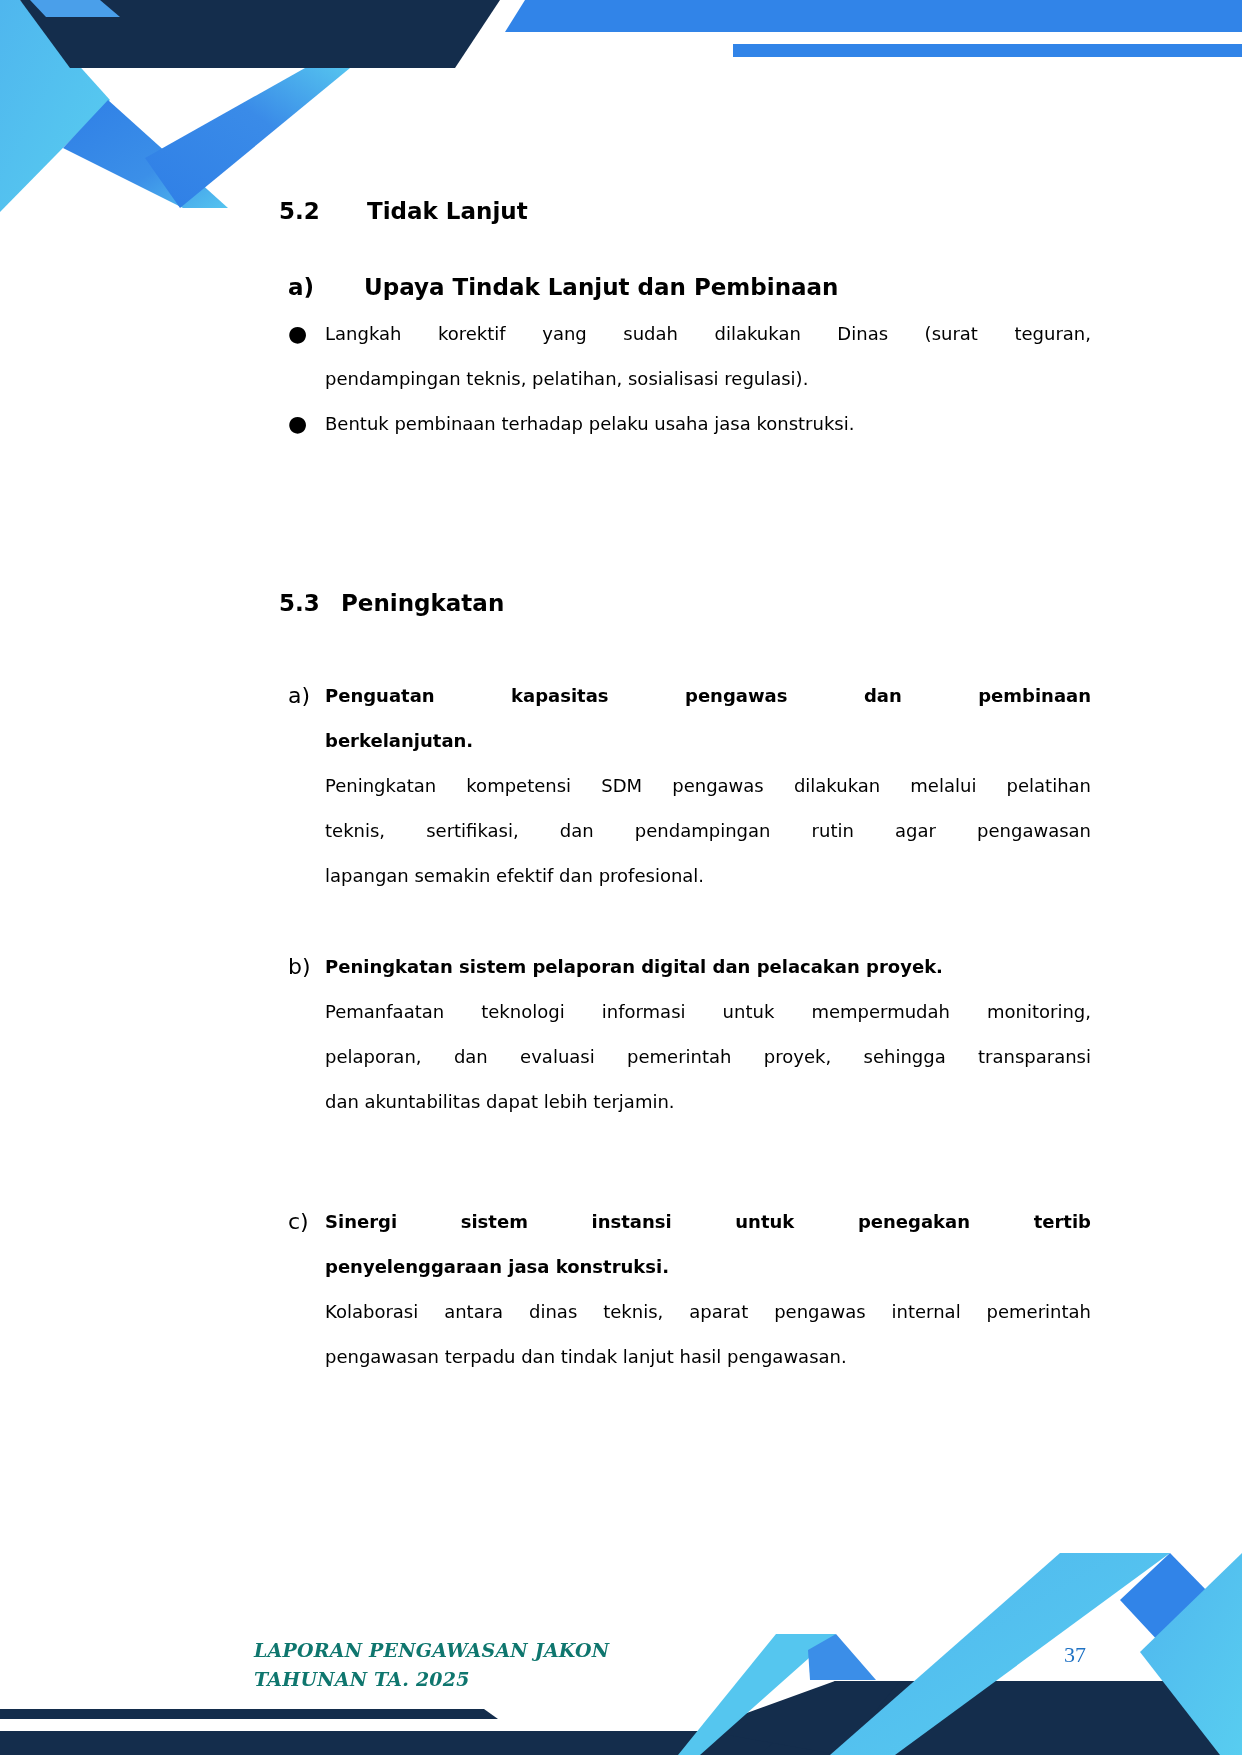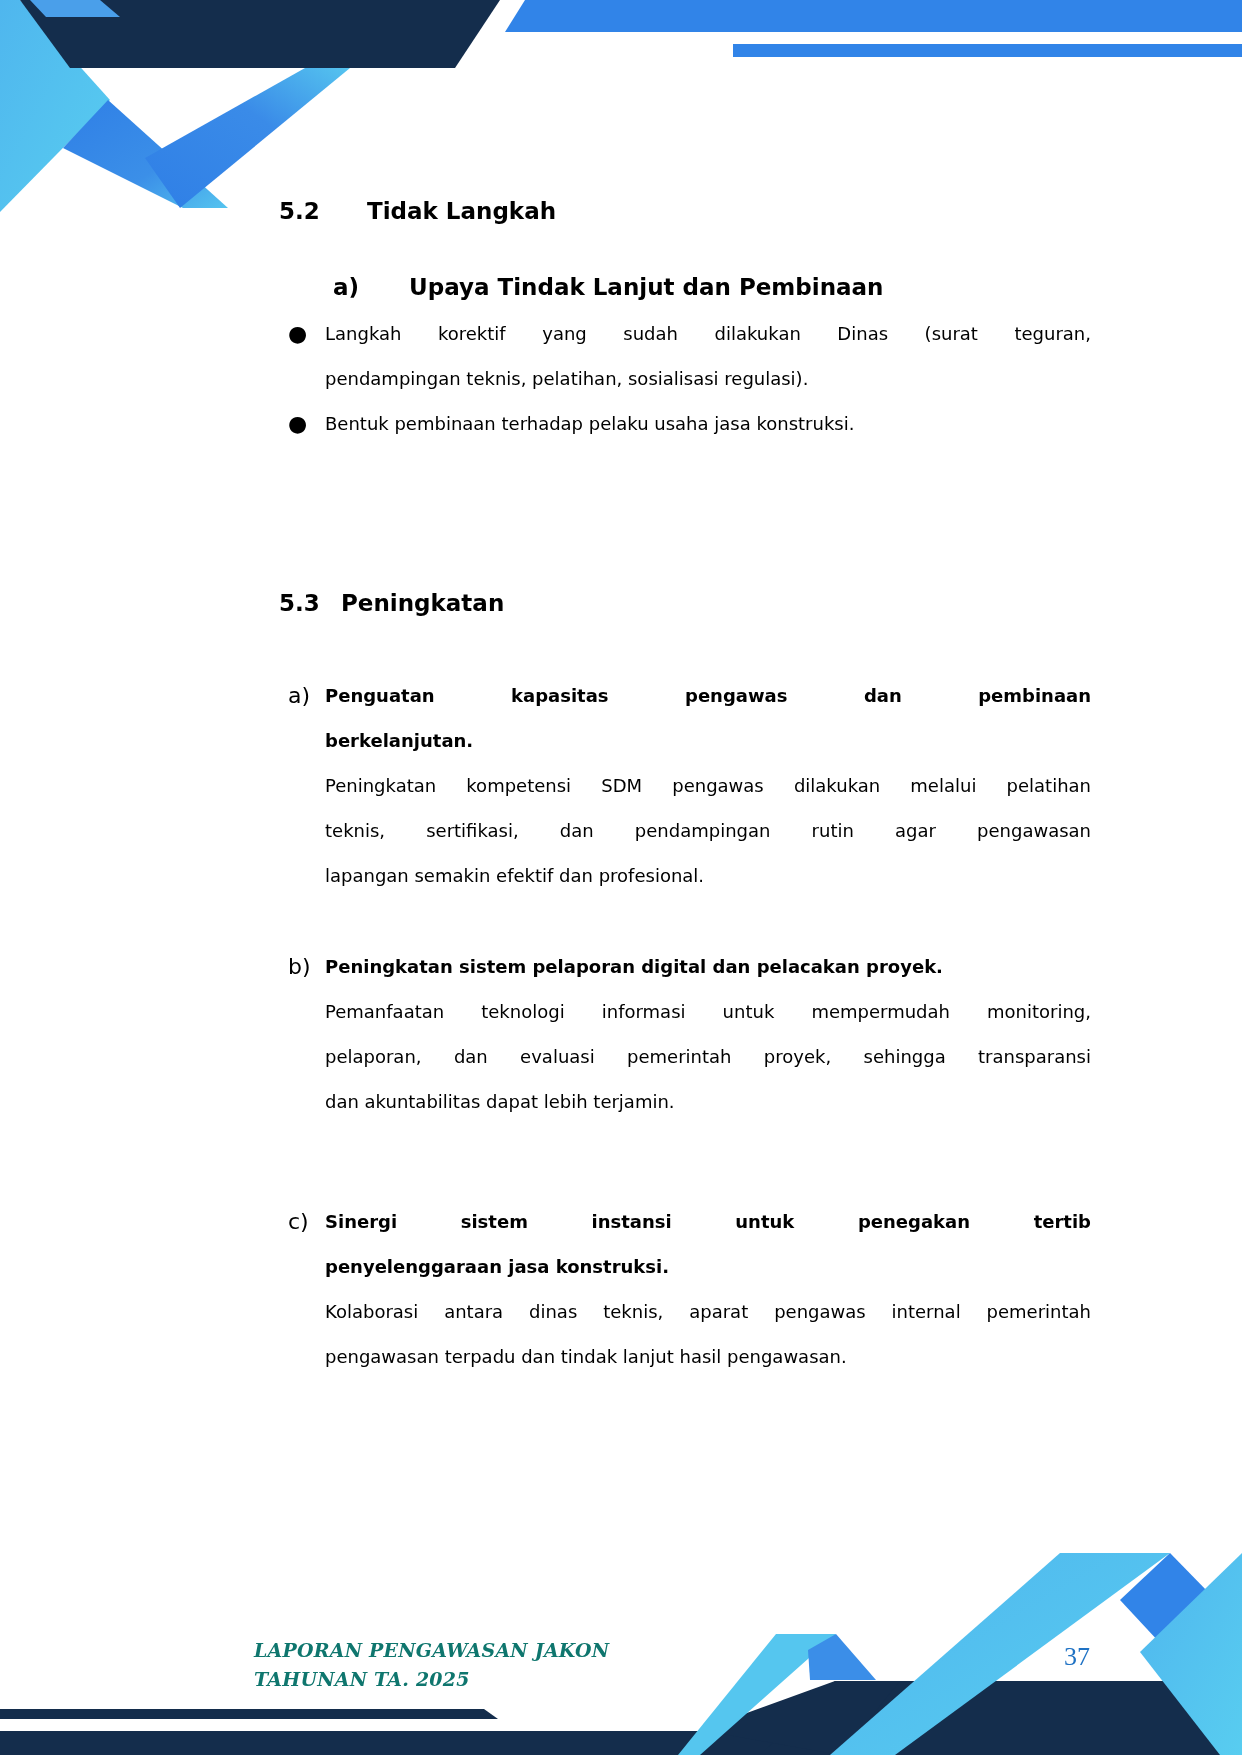"Tidak Langkah" span { text: Langkah -> Lanjut }
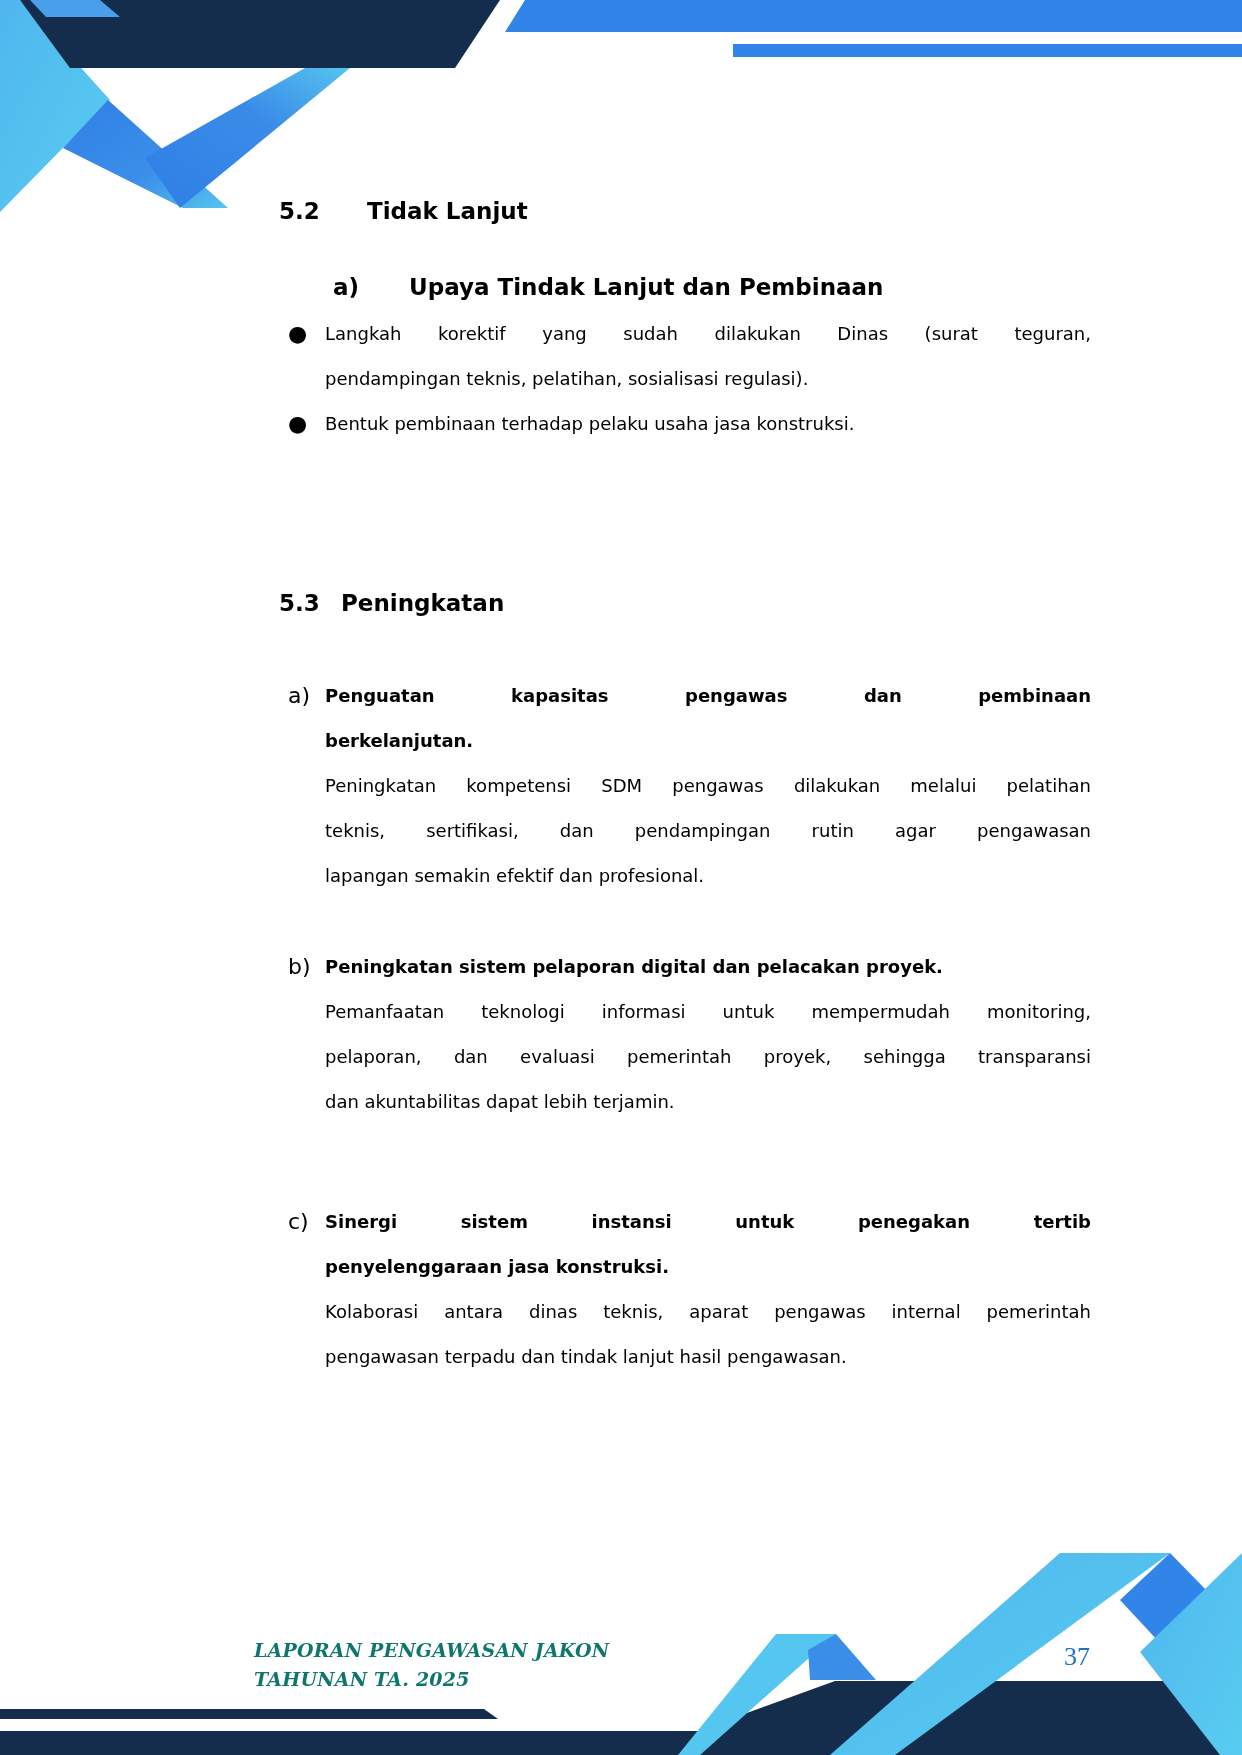"a) Upaya Tindak Lanjut dan" div.h3 { margin-left: 45px -> none }
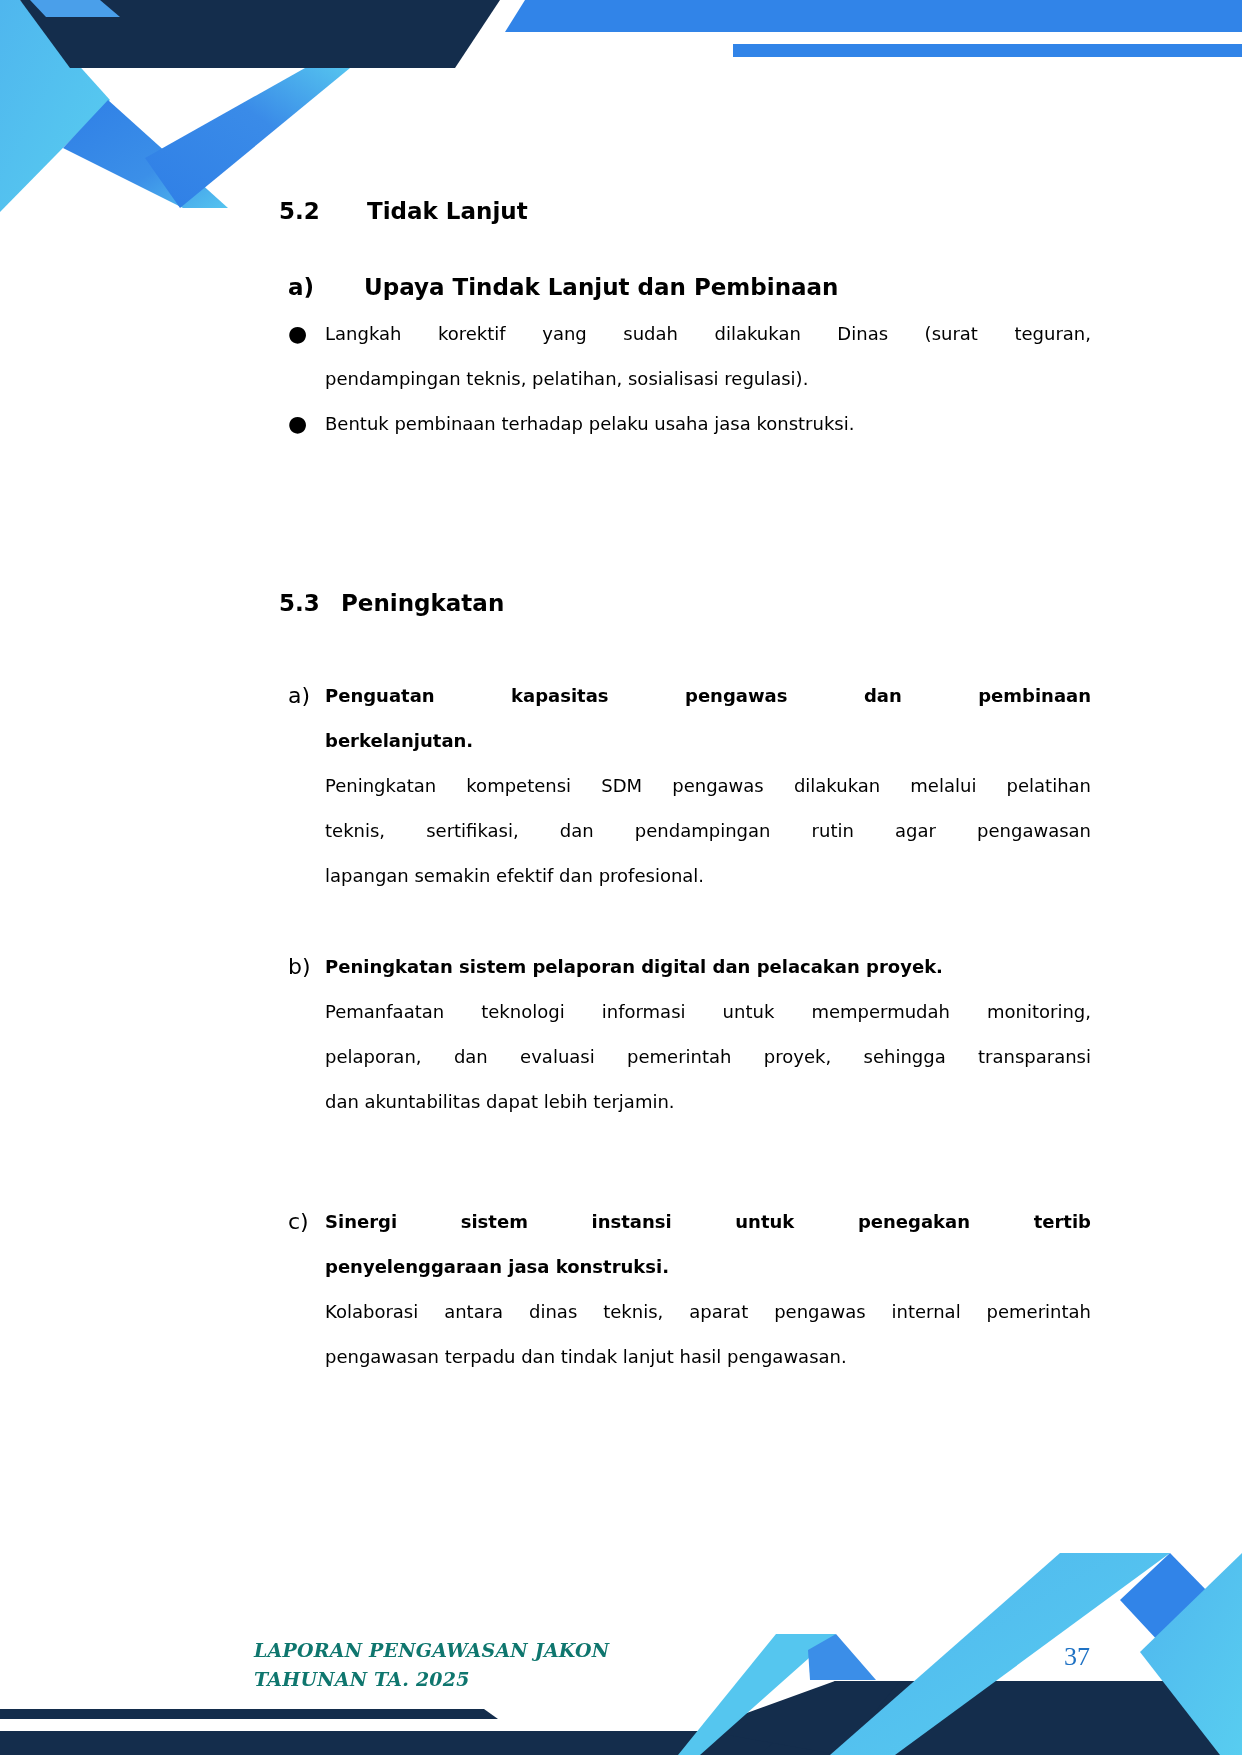"37" .page-num { font-size: 26px -> 22px }
